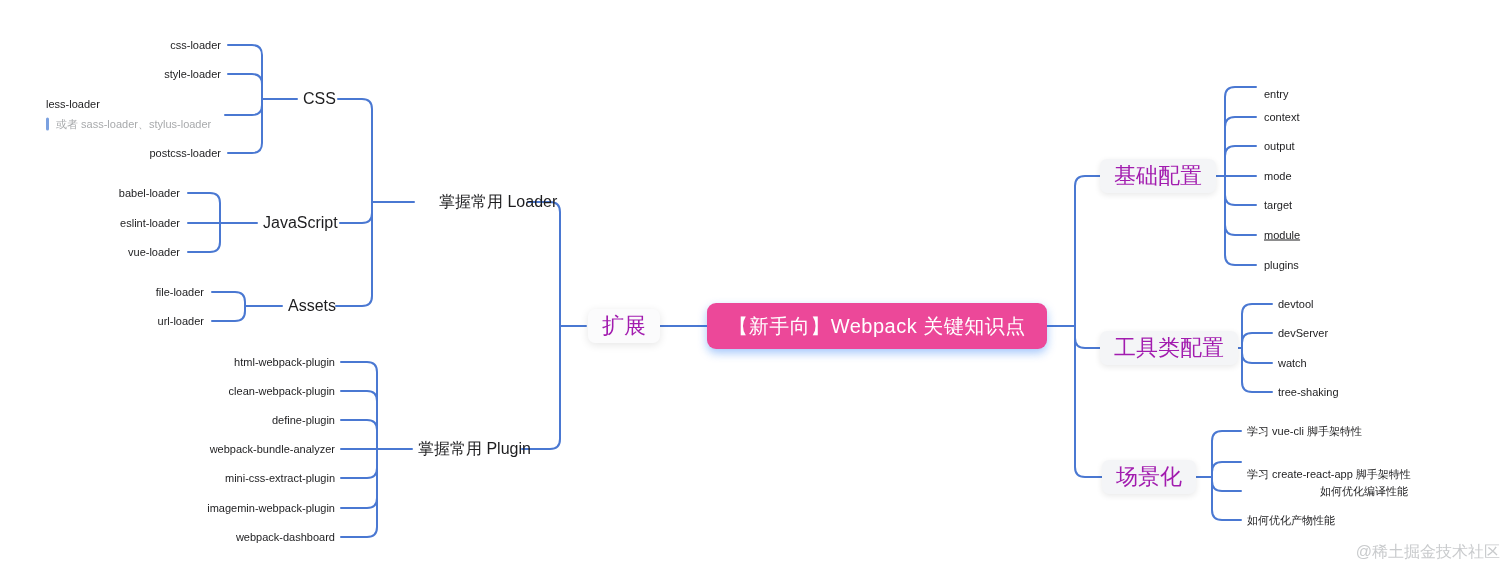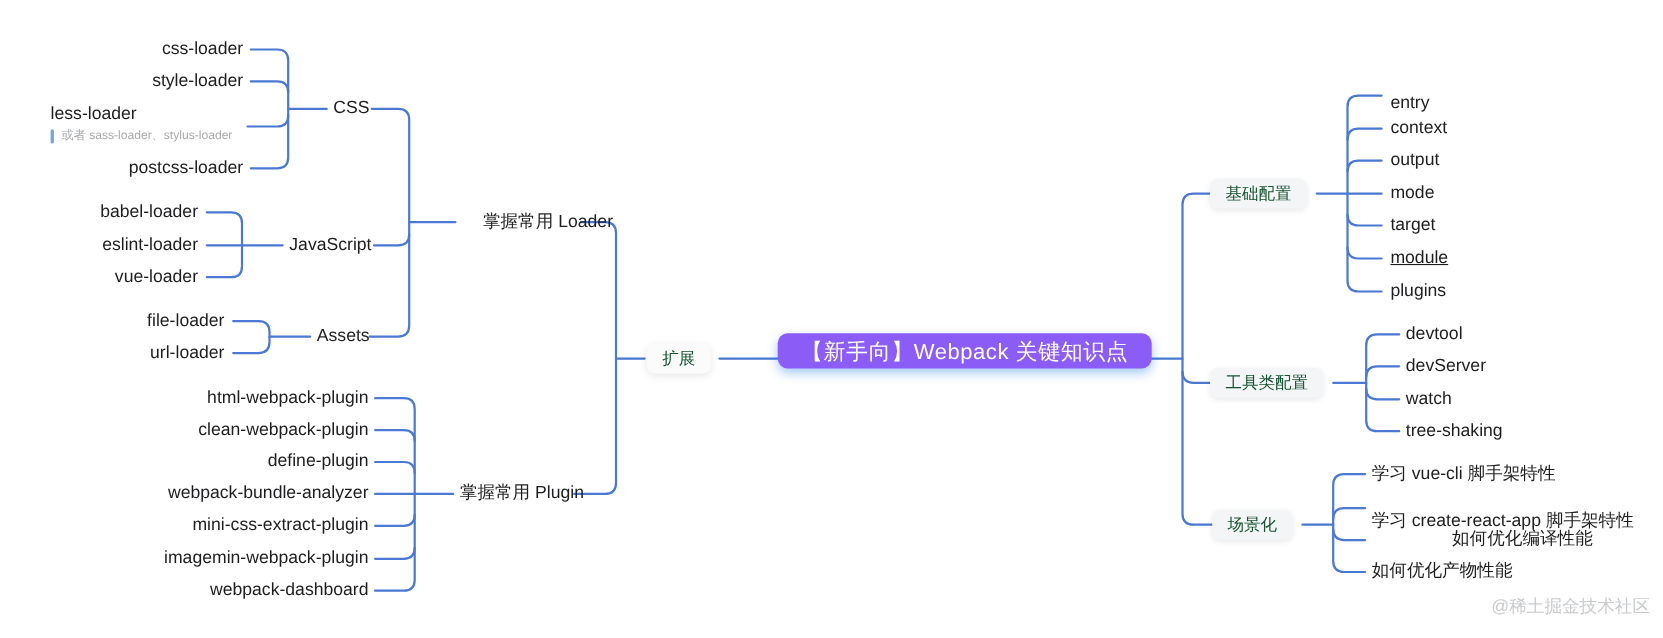"css-loader" .leaf { font-size: 16px -> 11px }
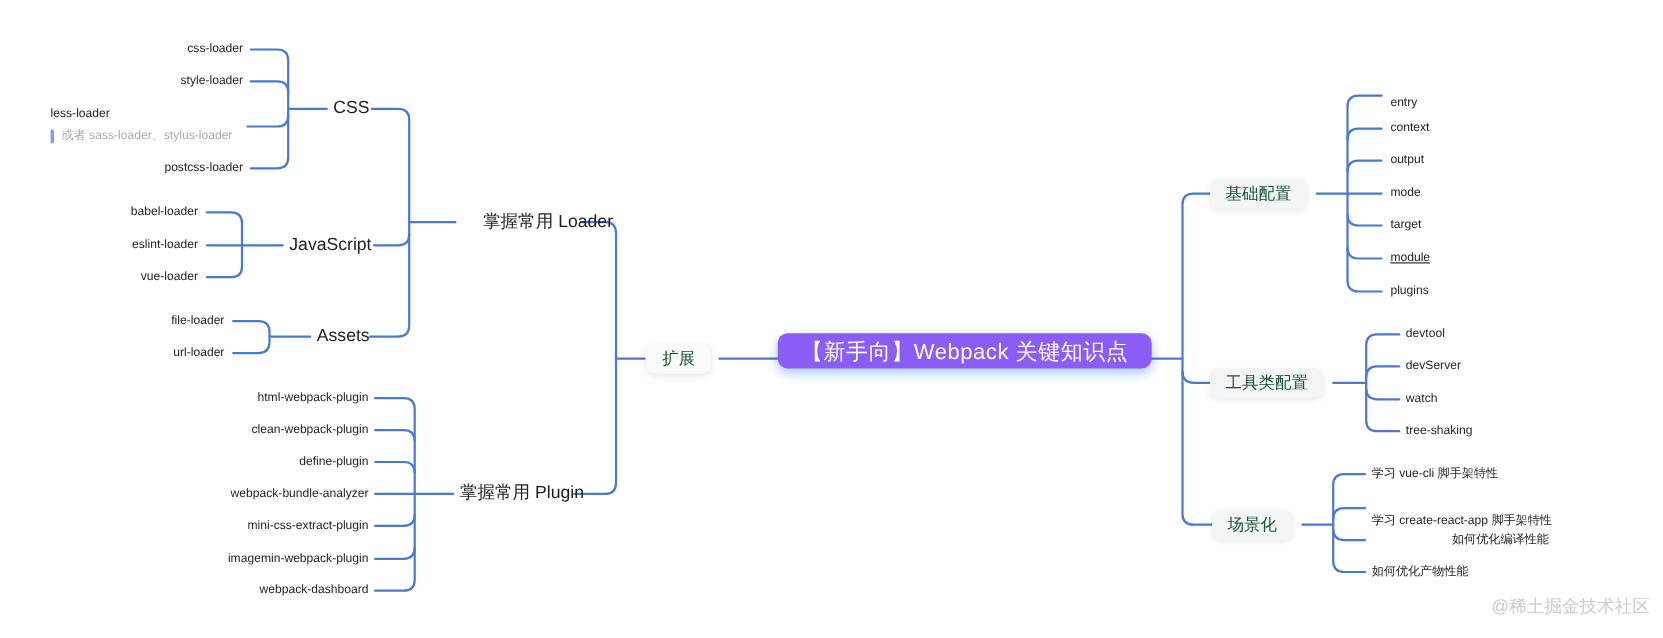"基础配置" .box { color: #14532d -> #a21caf; font-size: 15px -> 22px }
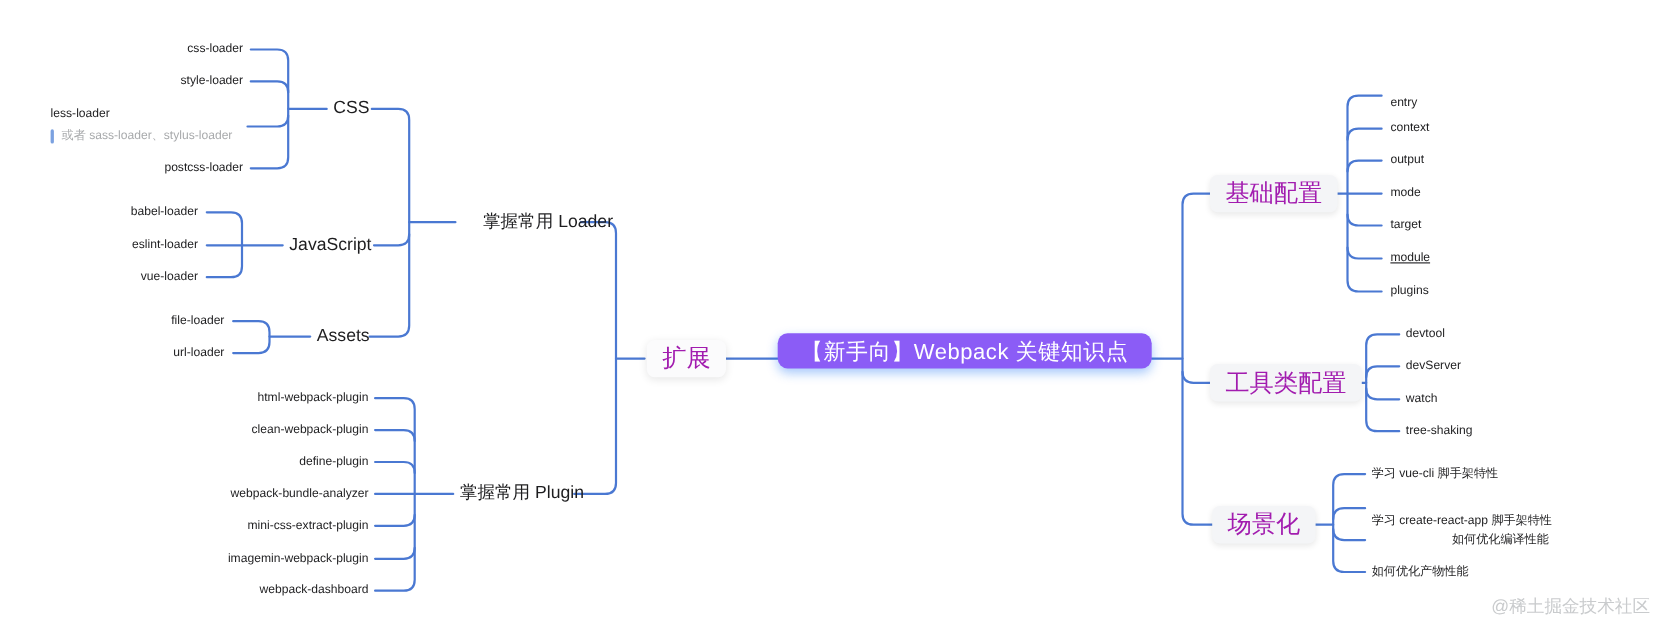"【新手向】Webpack 关键知识点" .center-node { background: #8b5cf6 -> #ec4899; height: 32px -> 46px }
